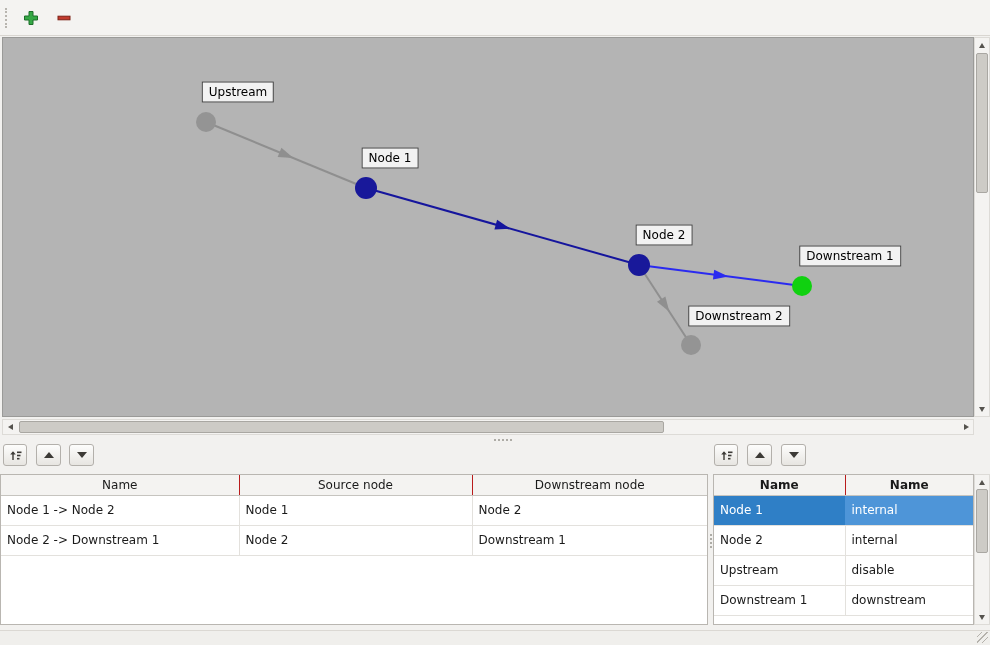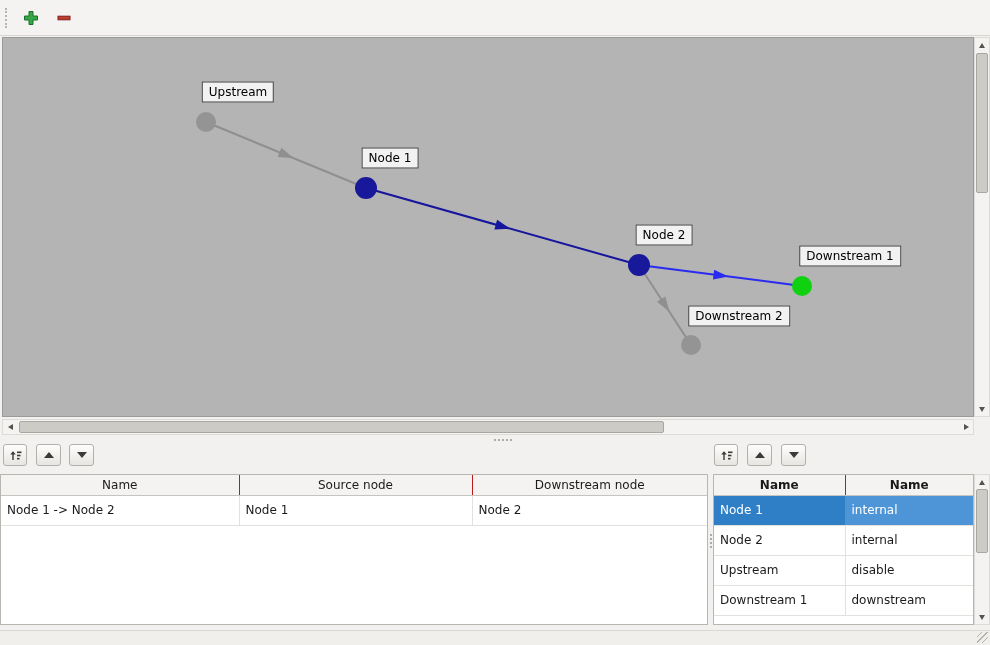"Node 2 -> Downstream 1" tr { html: none -> <tr> <td>Node 2 -&gt; Downstream 1</td> <td>Node 2</td> <td>Downstream 1</td> </tr> }
